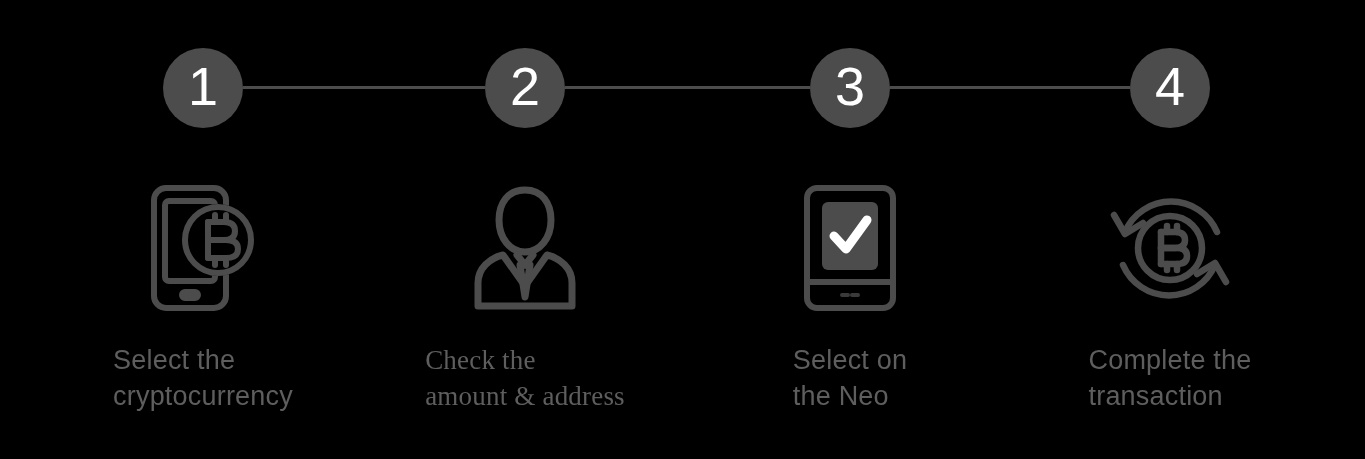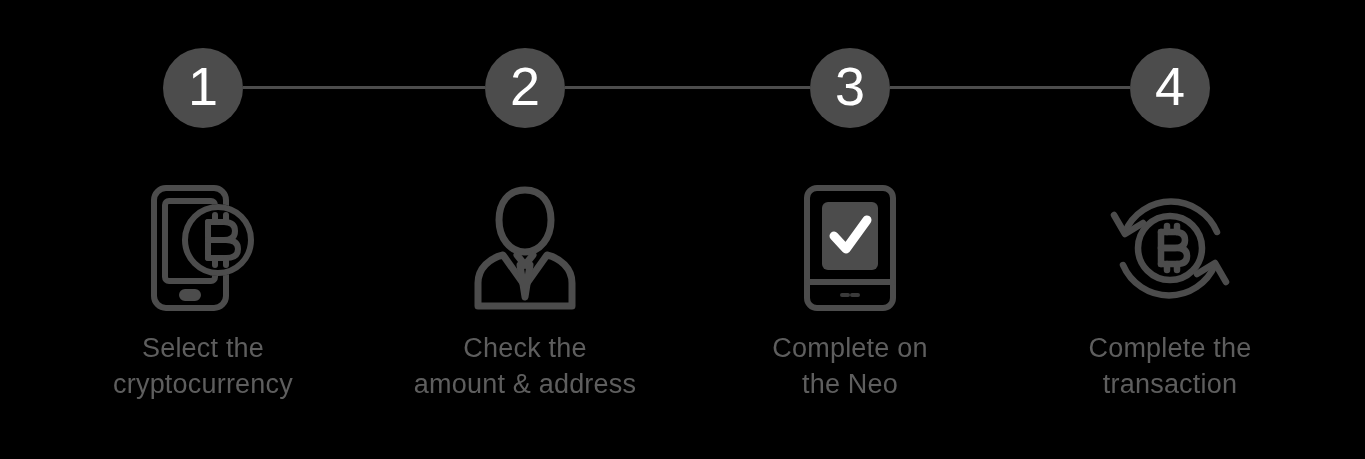"Select the" .caption { margin-top: 16px -> 28px; text-align: center -> left }
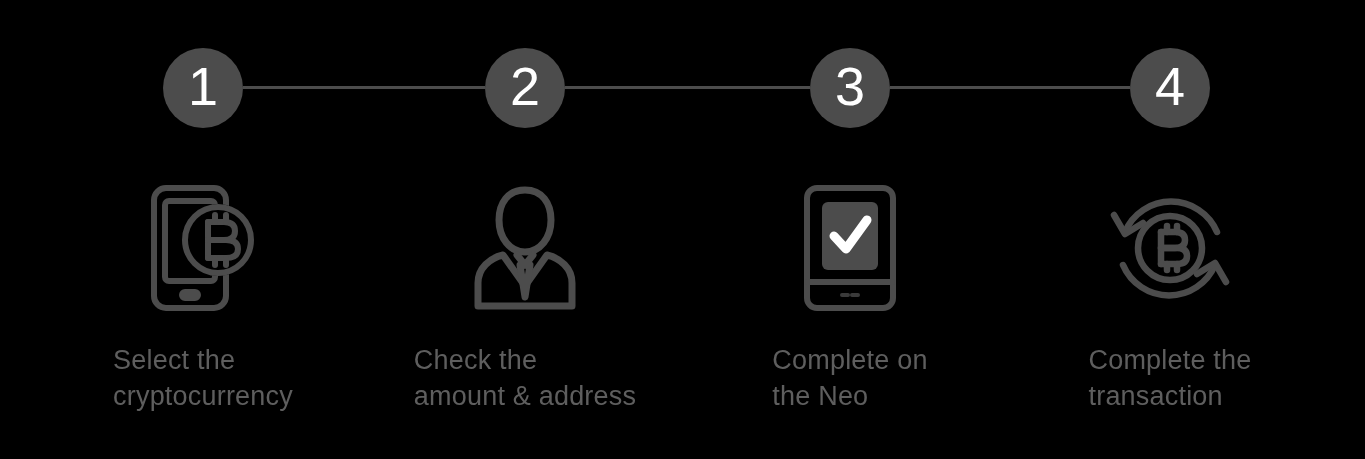"Check the" .col-2 { font-family: none -> Liberation Serif, serif }
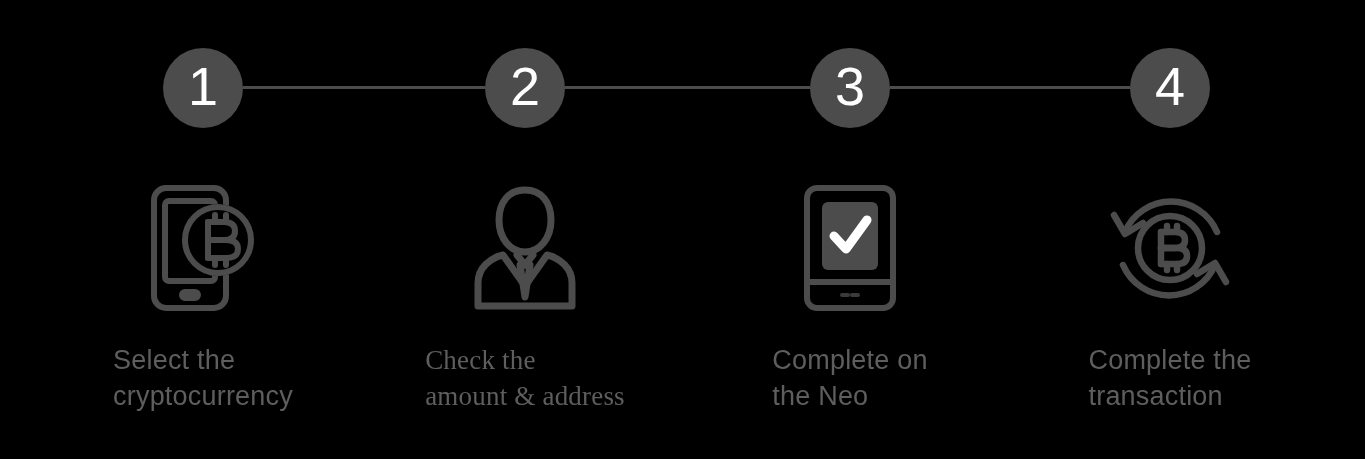"Complete on" div.caption { text: Complete -> Select }
